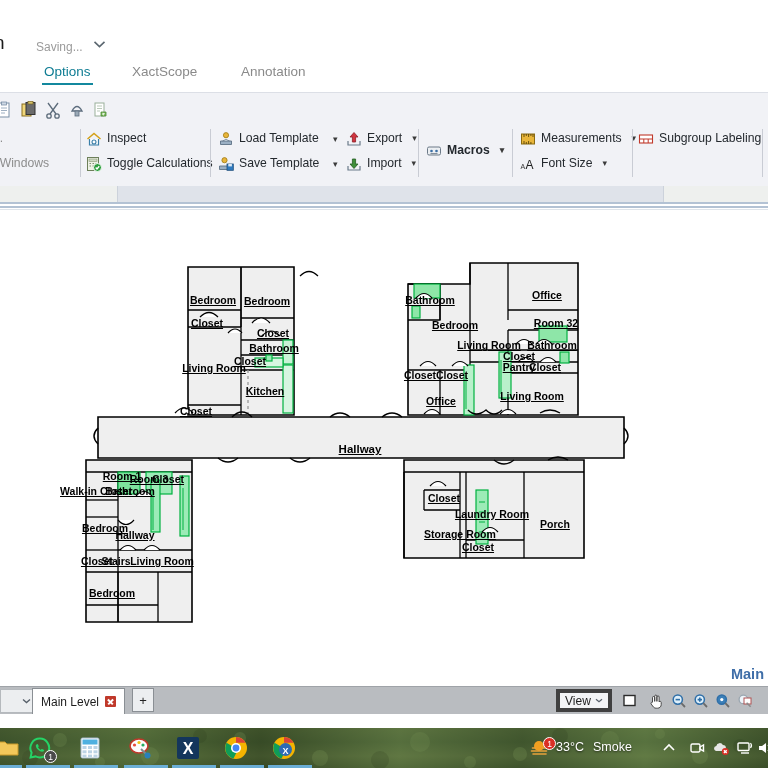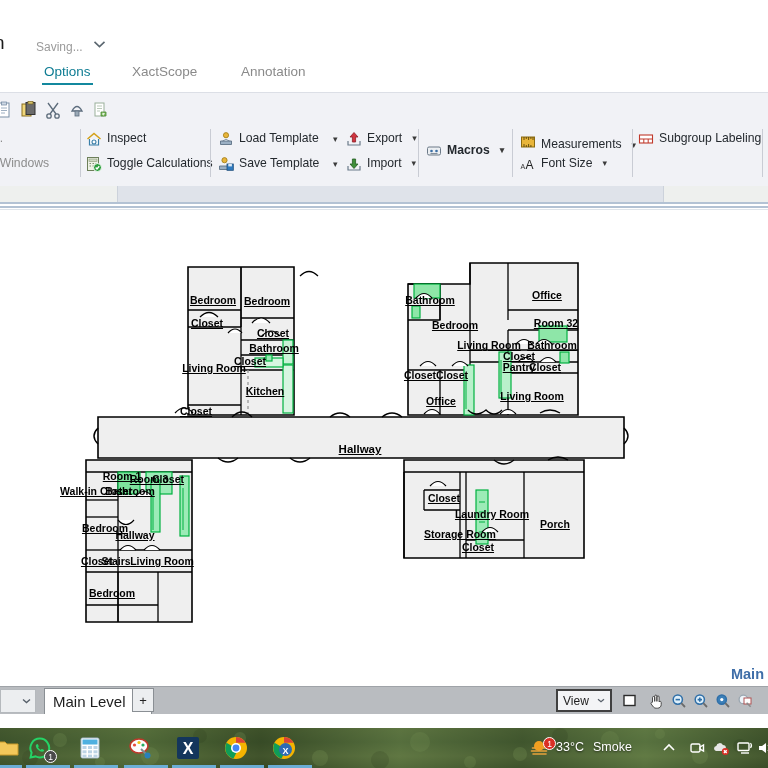"Measurements" div.rbtn { align-items: flex-end -> none }
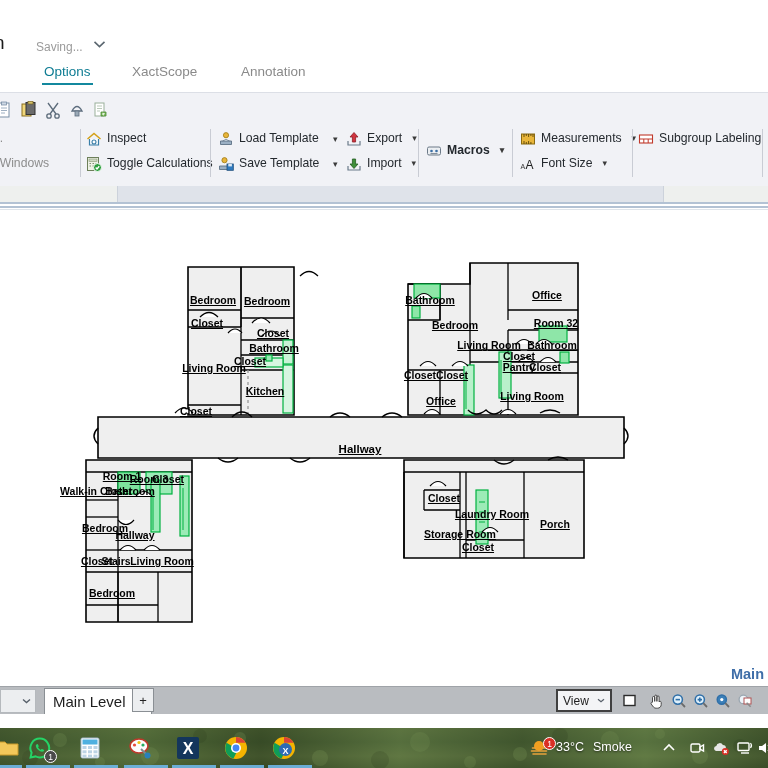"Main Level" .leveltab { font-size: 15px -> 12px; left: 44px -> 32px }
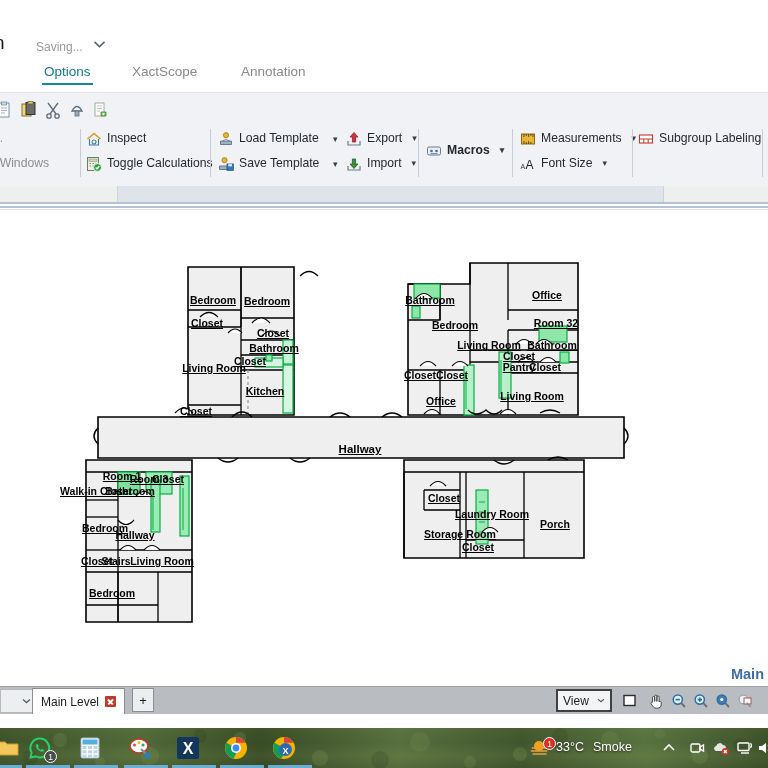"View" .viewbox { border: 2px solid #404040 -> 4px solid #404040 }
